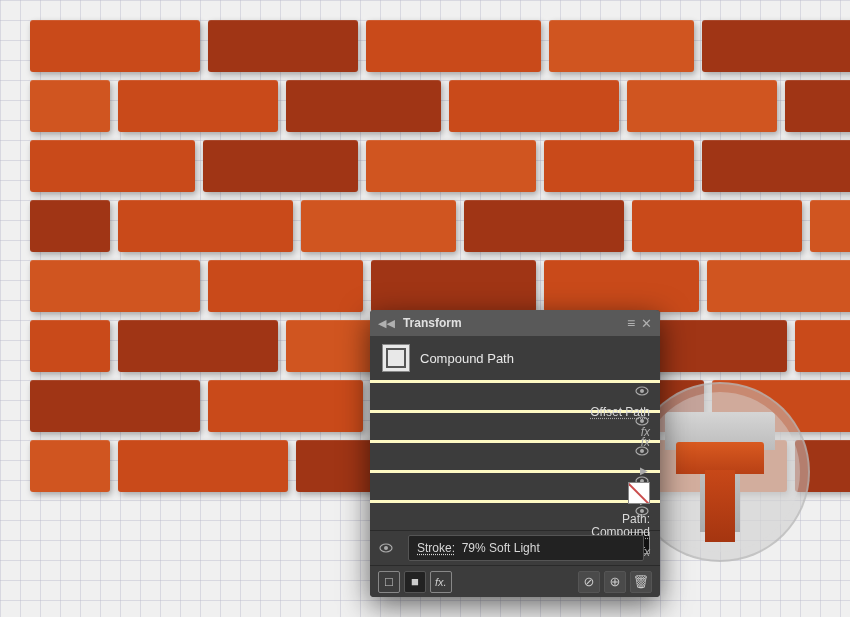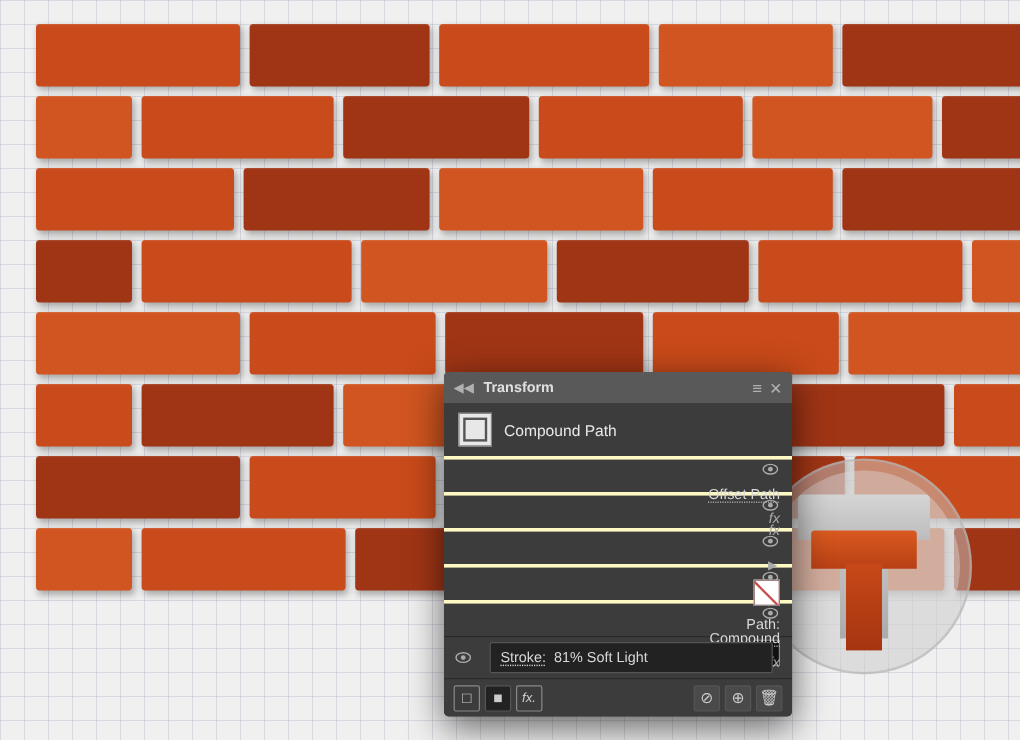"81% Soft Light" span { text: 81% -> 79% }
